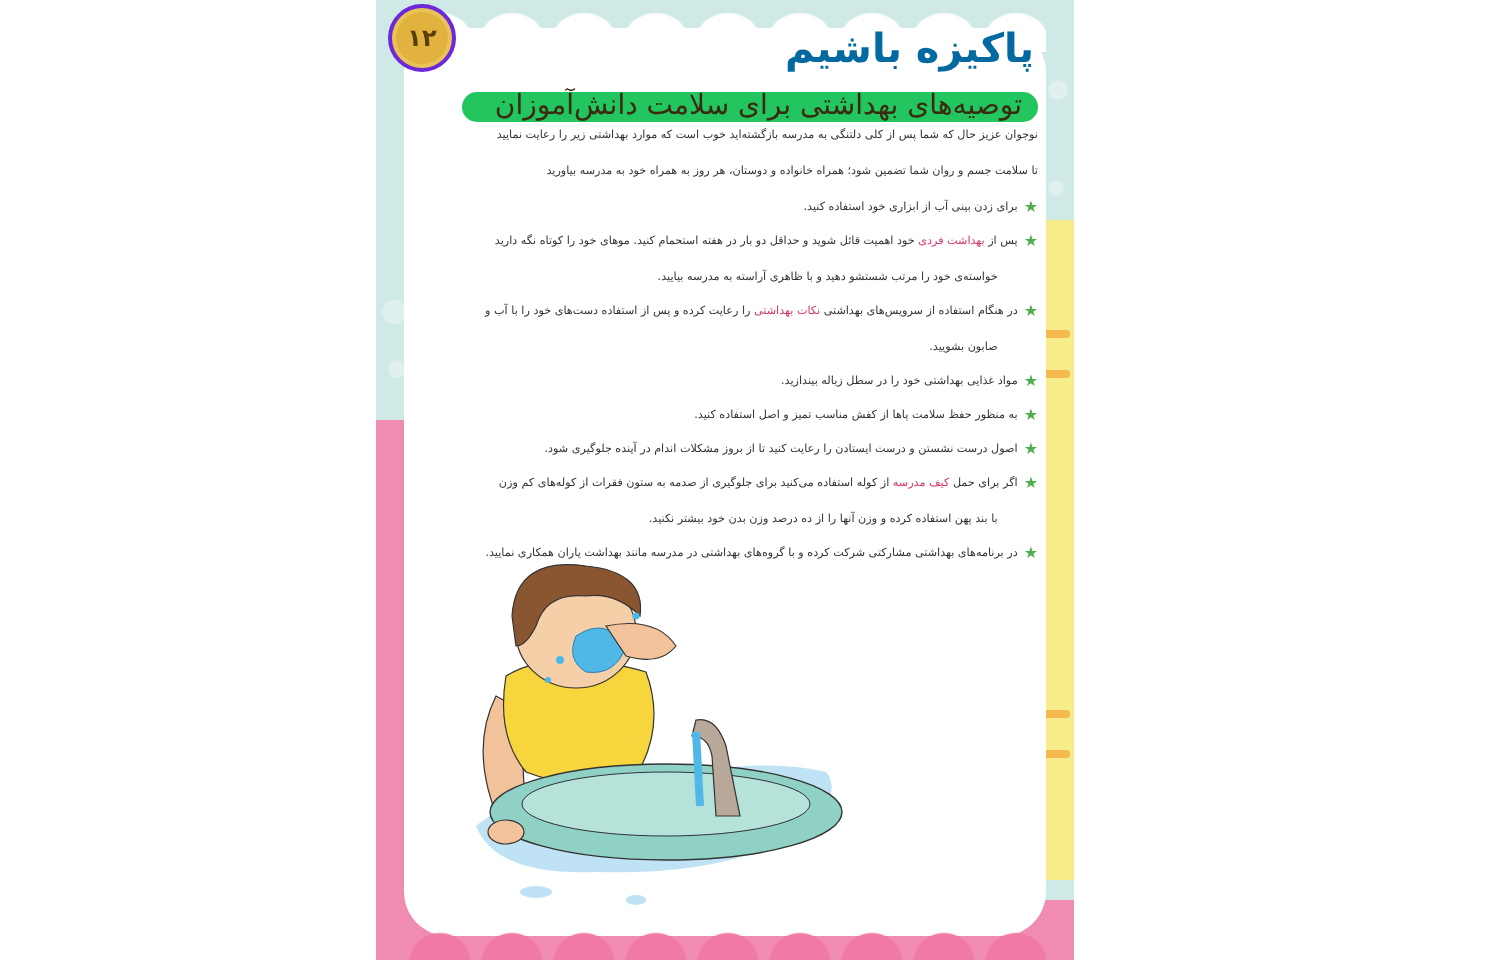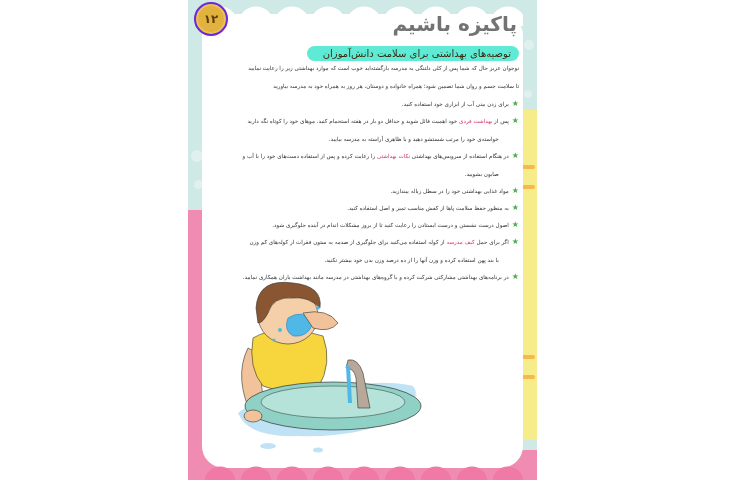"پاکیزه باشیم" .title { color: #737373 -> #0369a1 }
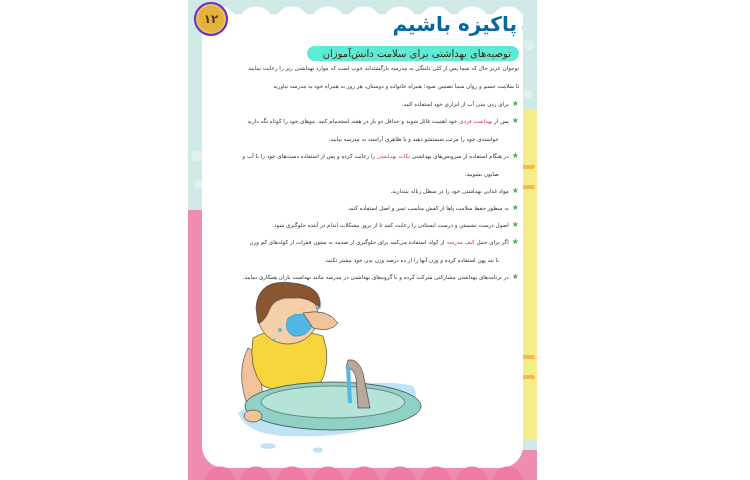"توصیه‌های بهداشتی برای سلامت دانش‌آموزان" .subtitle { background: #5eead4 -> #22c55e; font-size: 10px -> 14px }
